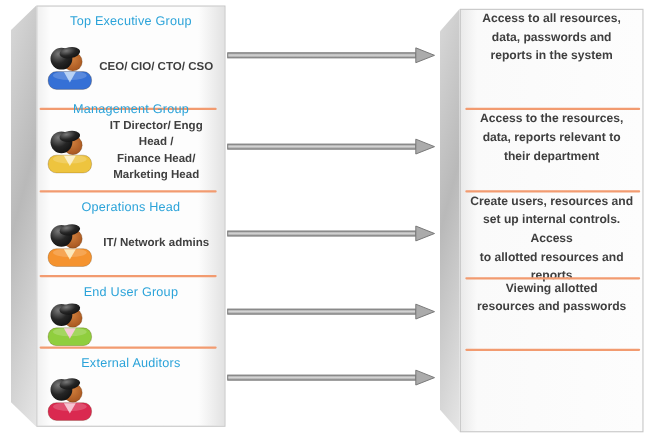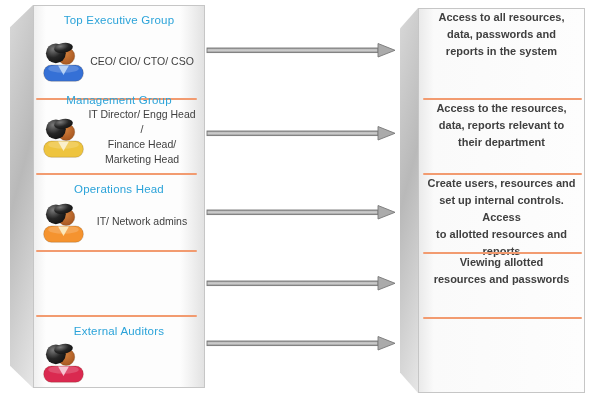"CEO/ CIO/ CTO/ CSO" .members { font-weight: normal -> bold }
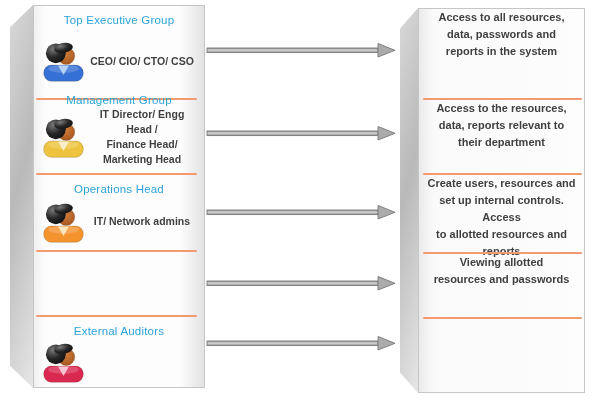"End User Group" div.lsec { html: none -> <div> <div>End User Group</div> <div> <svg> <circle></circle> <circle></circle> <ellipse></ellipse> <rect></rect> <polygon></polygon> <ellipse></ellipse> </svg> </div> </div> }
